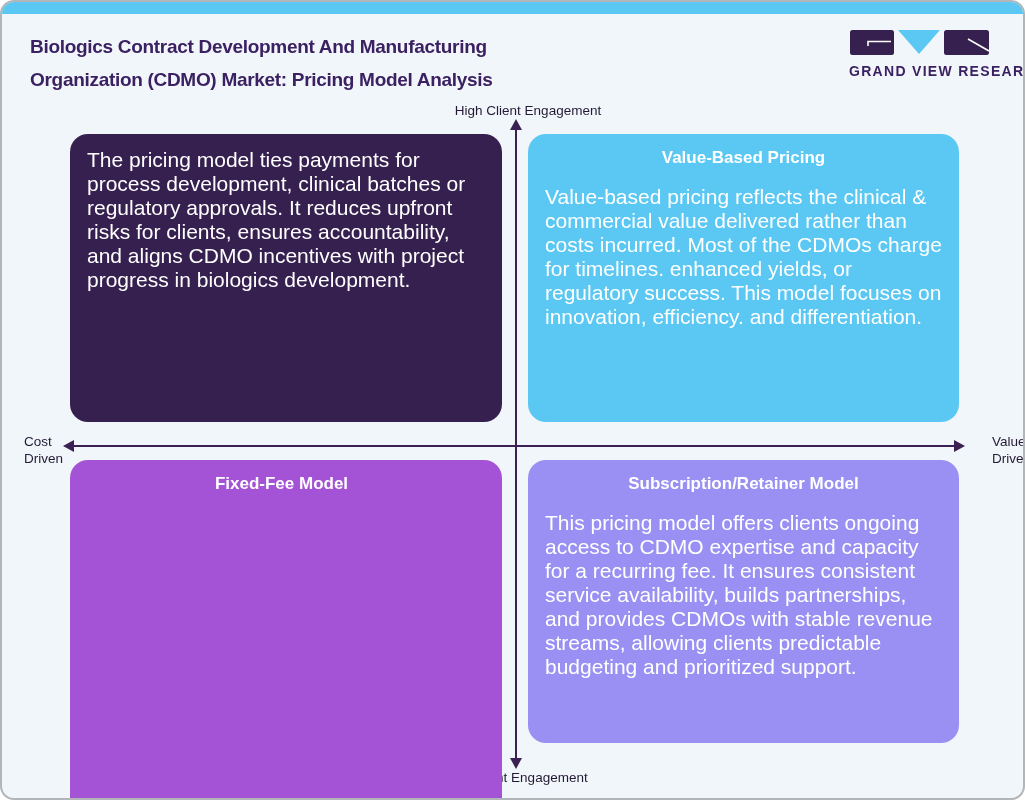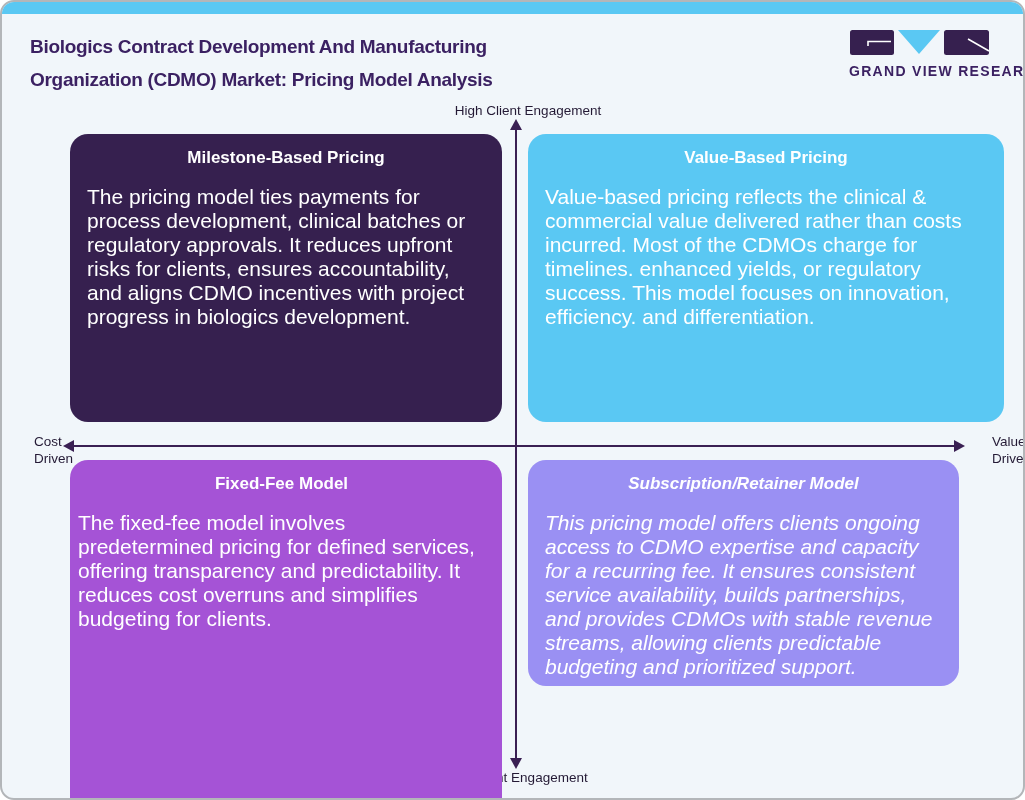"Milestone-Based Pricing" div.quad-title { html: <div>Milestone-Based Pricing</div> -> none }
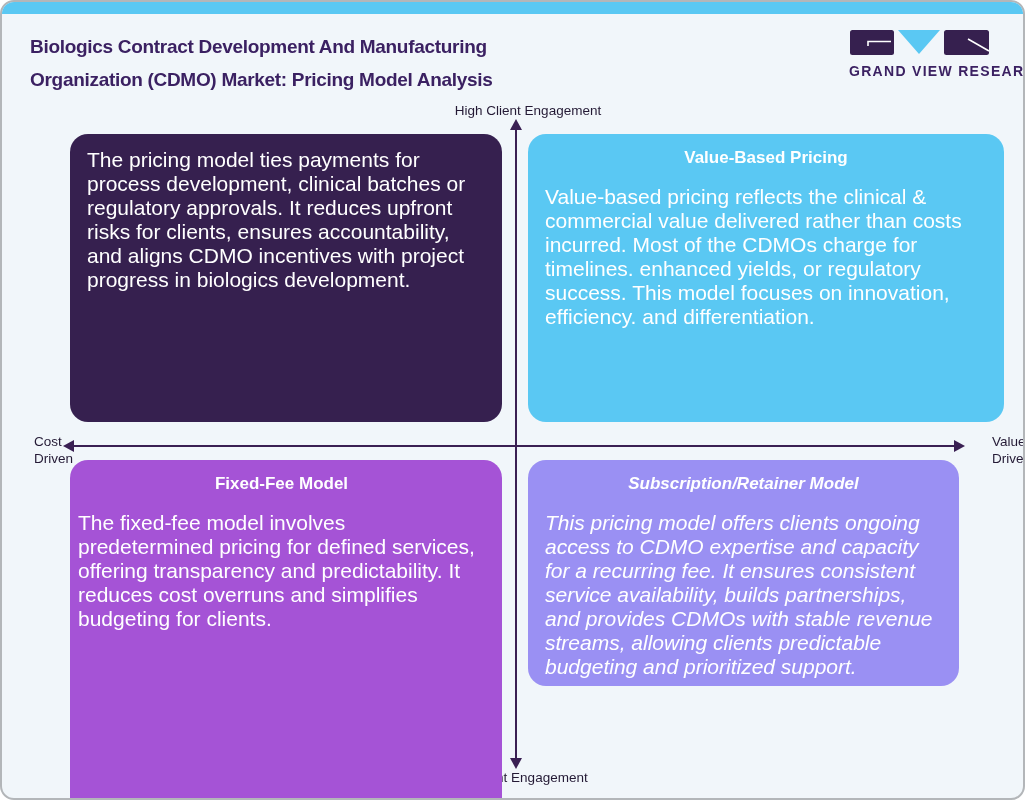"Value-Based Pricing" .quad.q2 { width: 476px -> 431px }
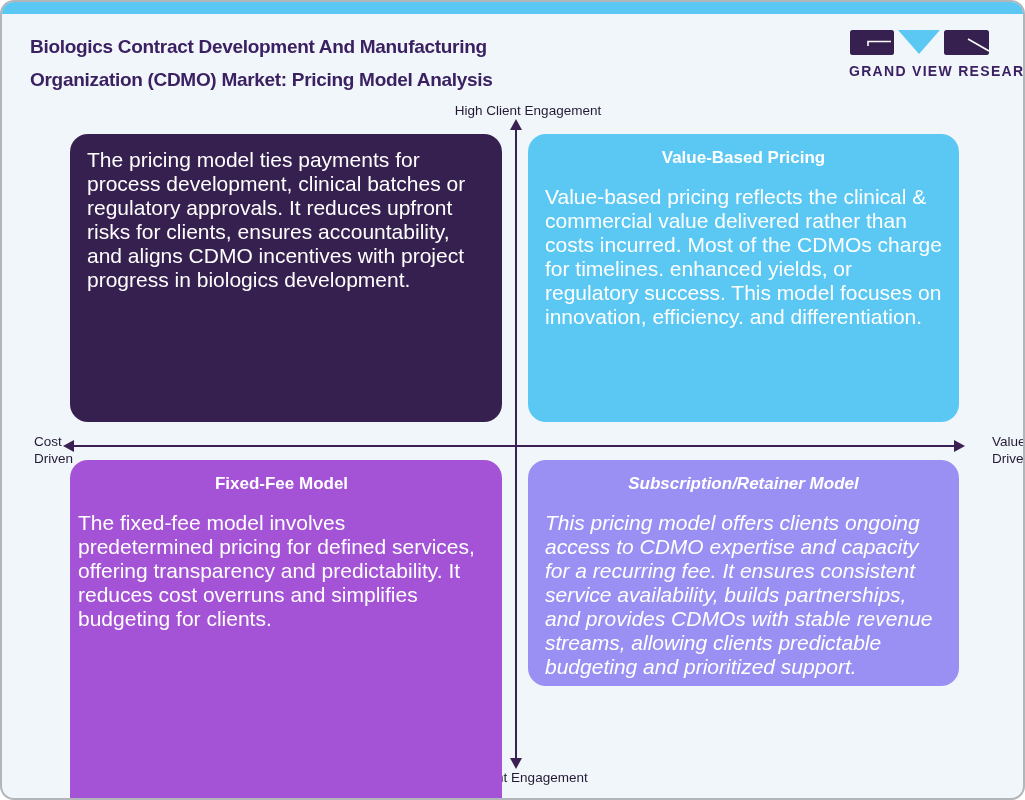"Cost Driven" .axis-label.left { margin-left: 10px -> none }
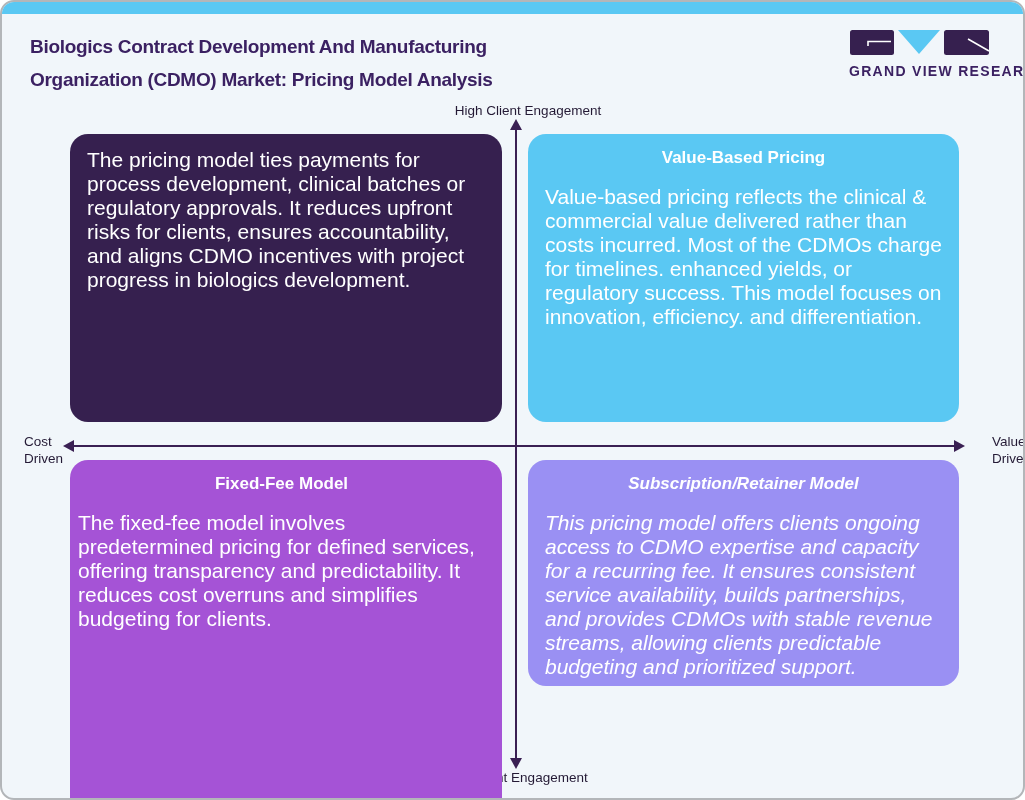"Subscription/Retainer Model" .quad.q4 { font-style: italic -> none; height: 226px -> 283px }
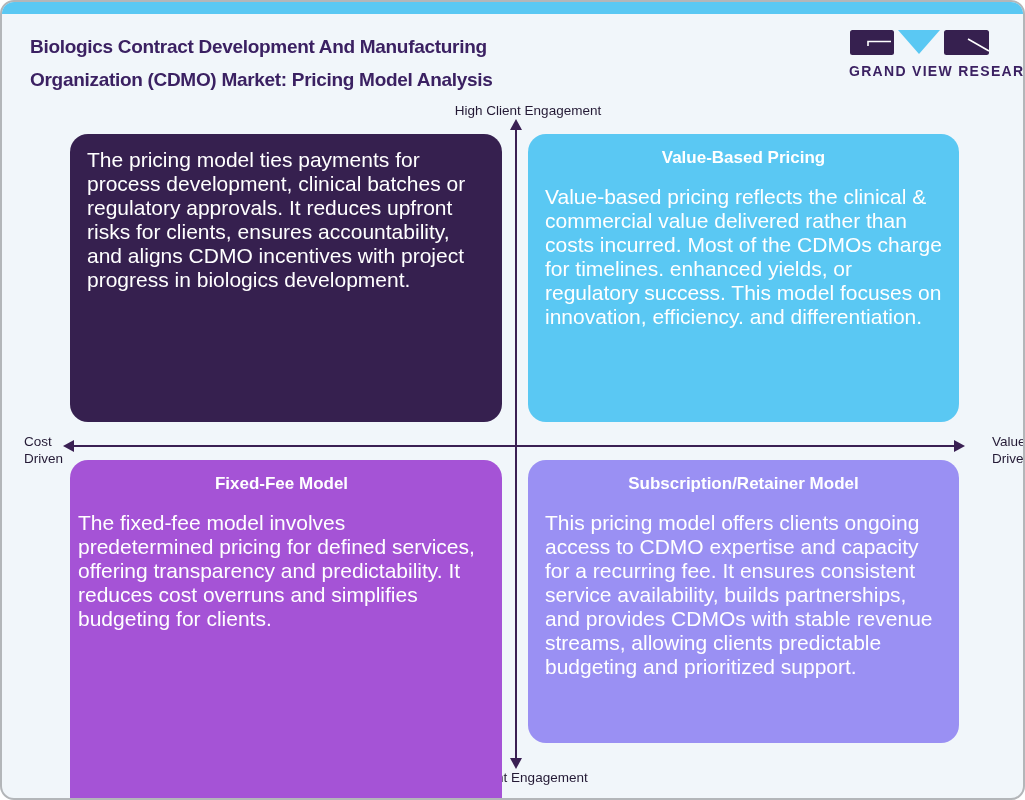"The fixed-fee model involves" div.quad-body { html: <div>The fixed-fee model involves predetermined pricing for defined services, offering transparency and predictability. It reduces cost overruns and simplifies budgeting for clients.</div> -> none }
